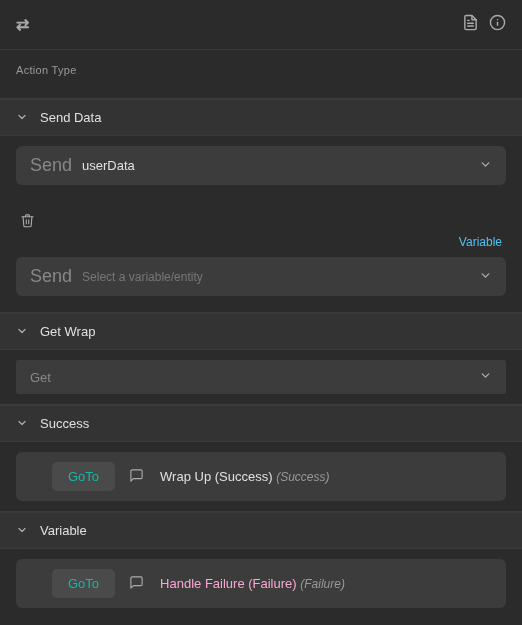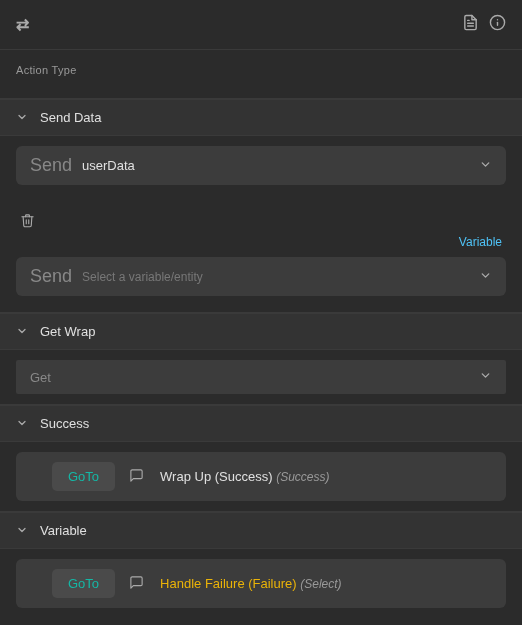"Handle Failure (Failure)" span { color: #eab308 -> #f9a8d4 }
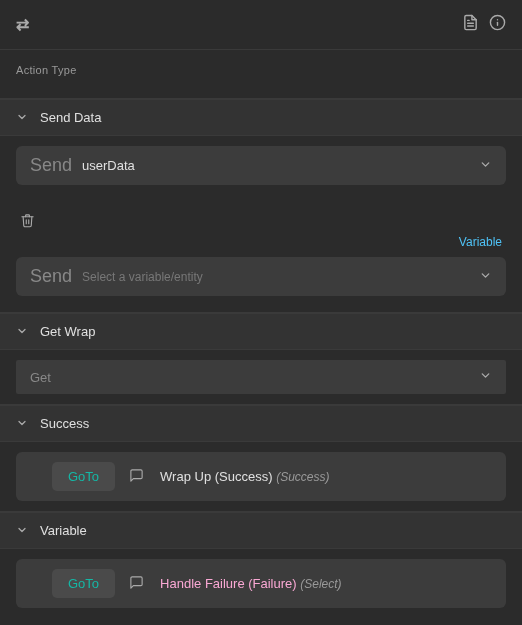"(Select)" span { text: Select -> Failure }
